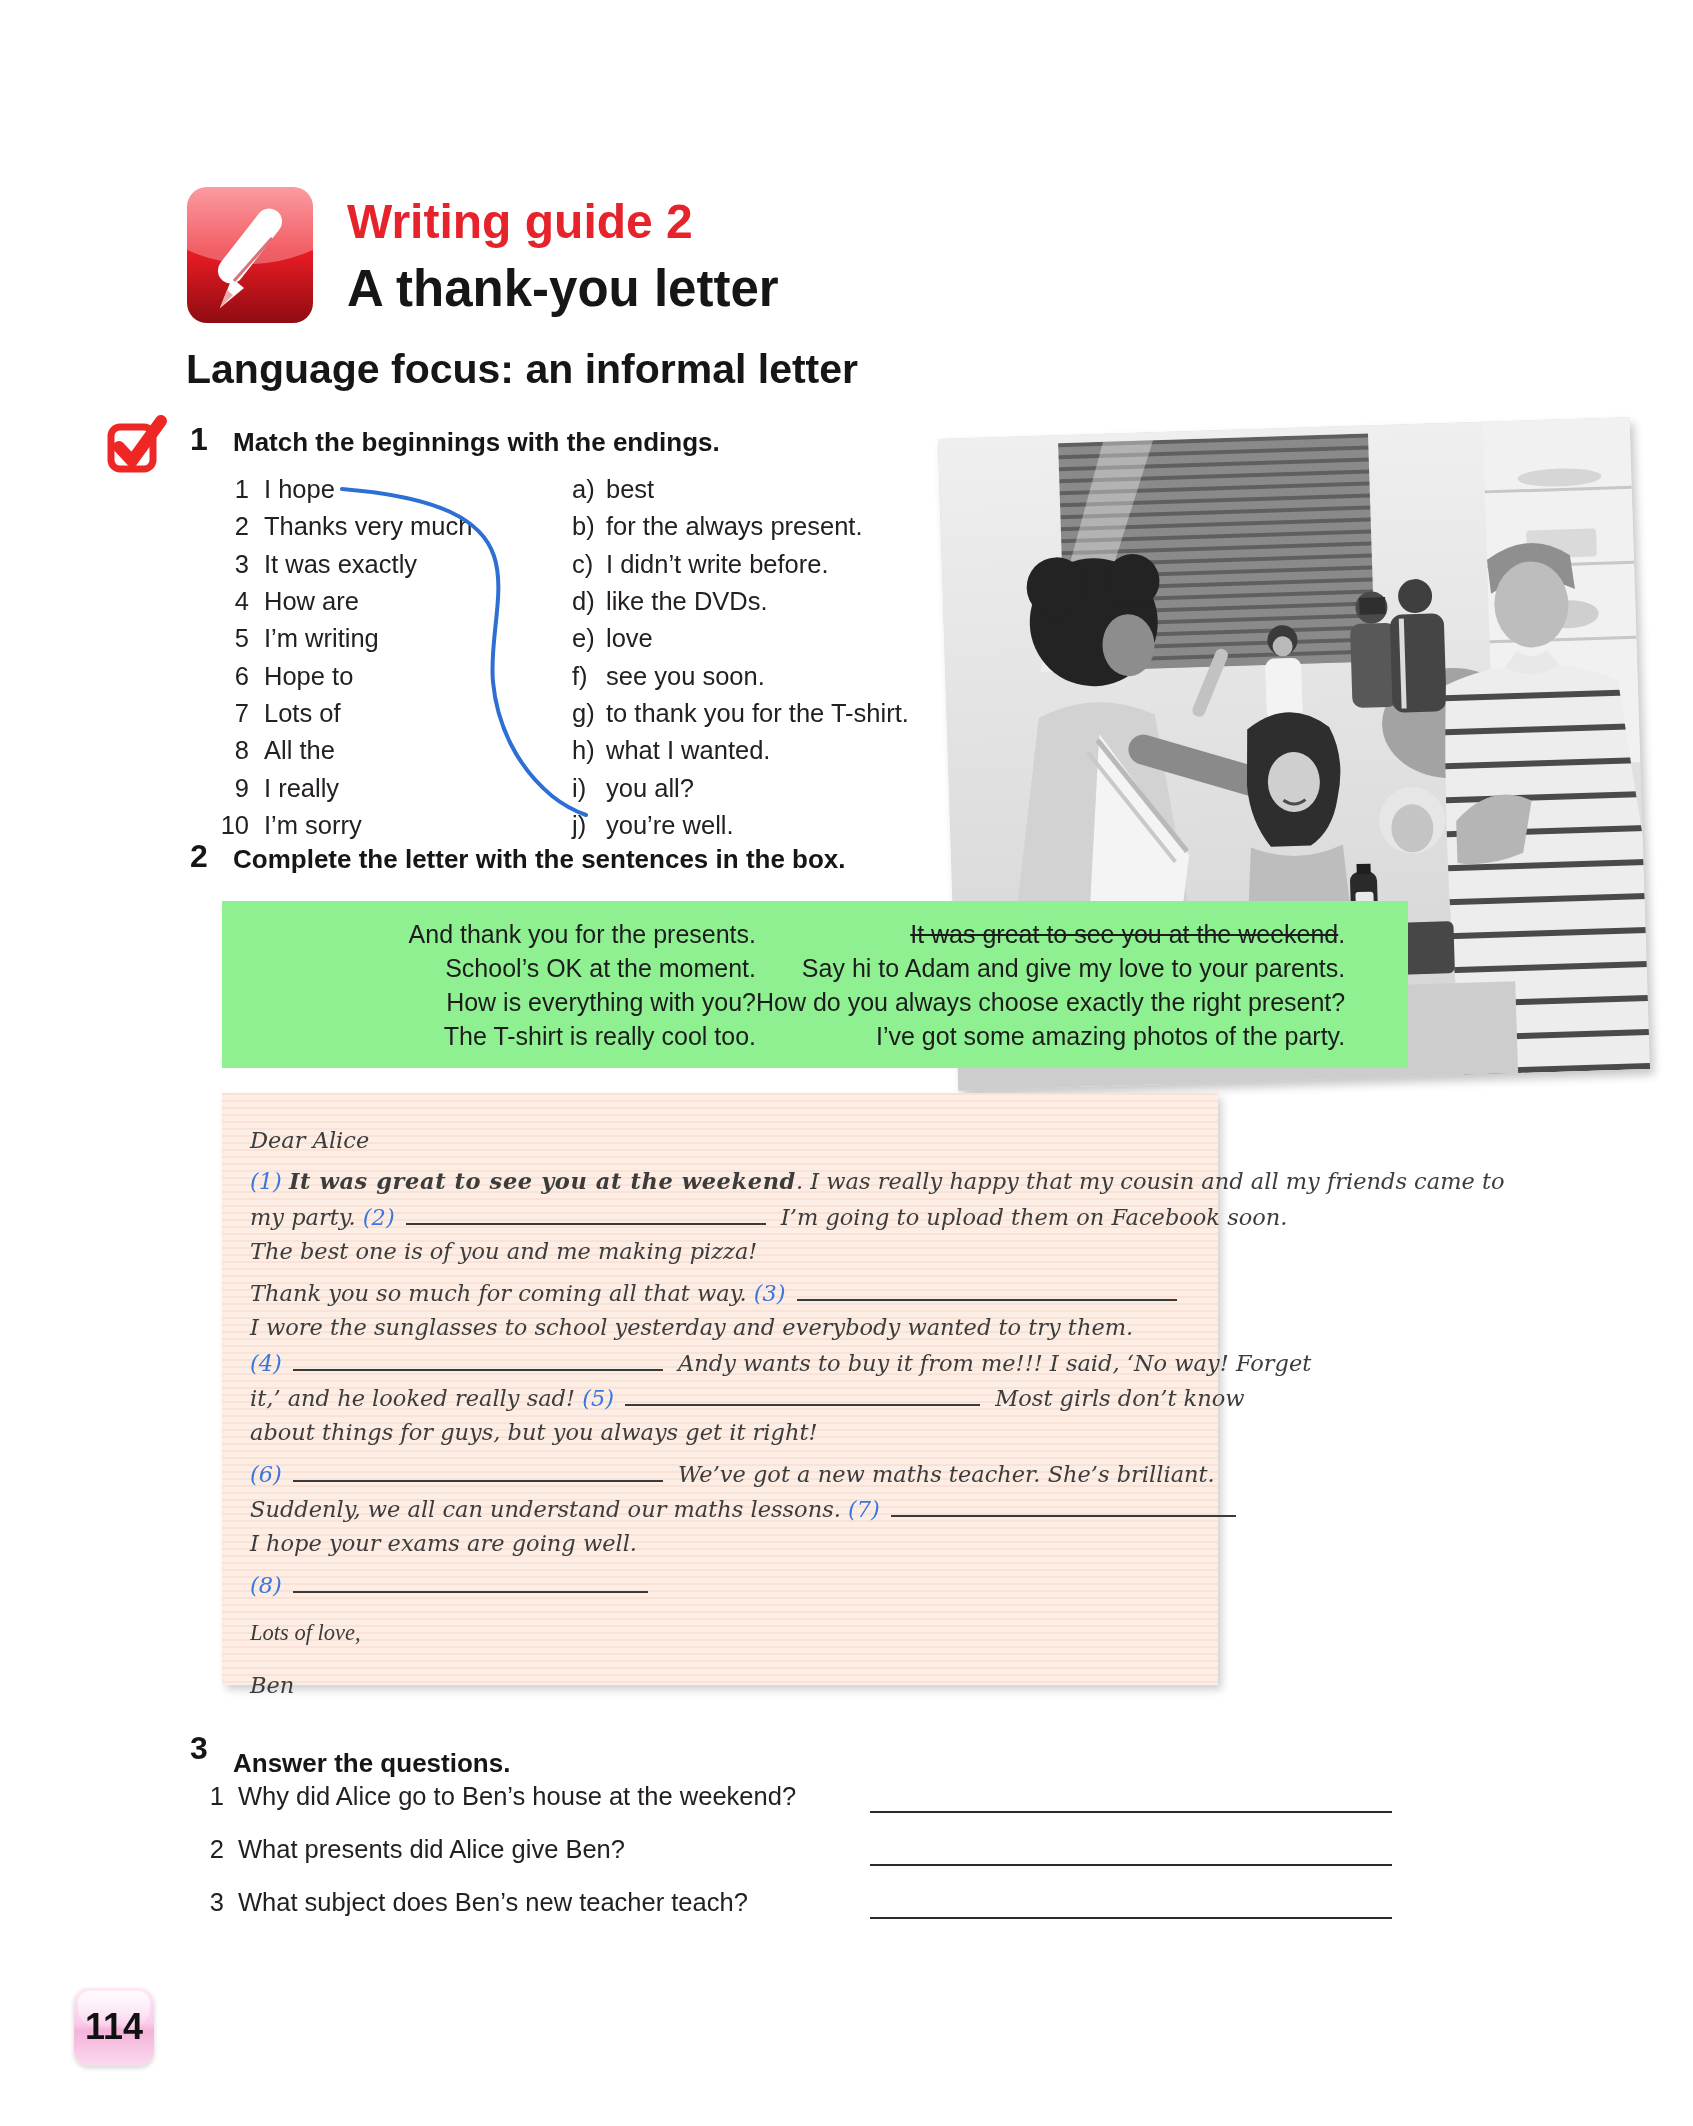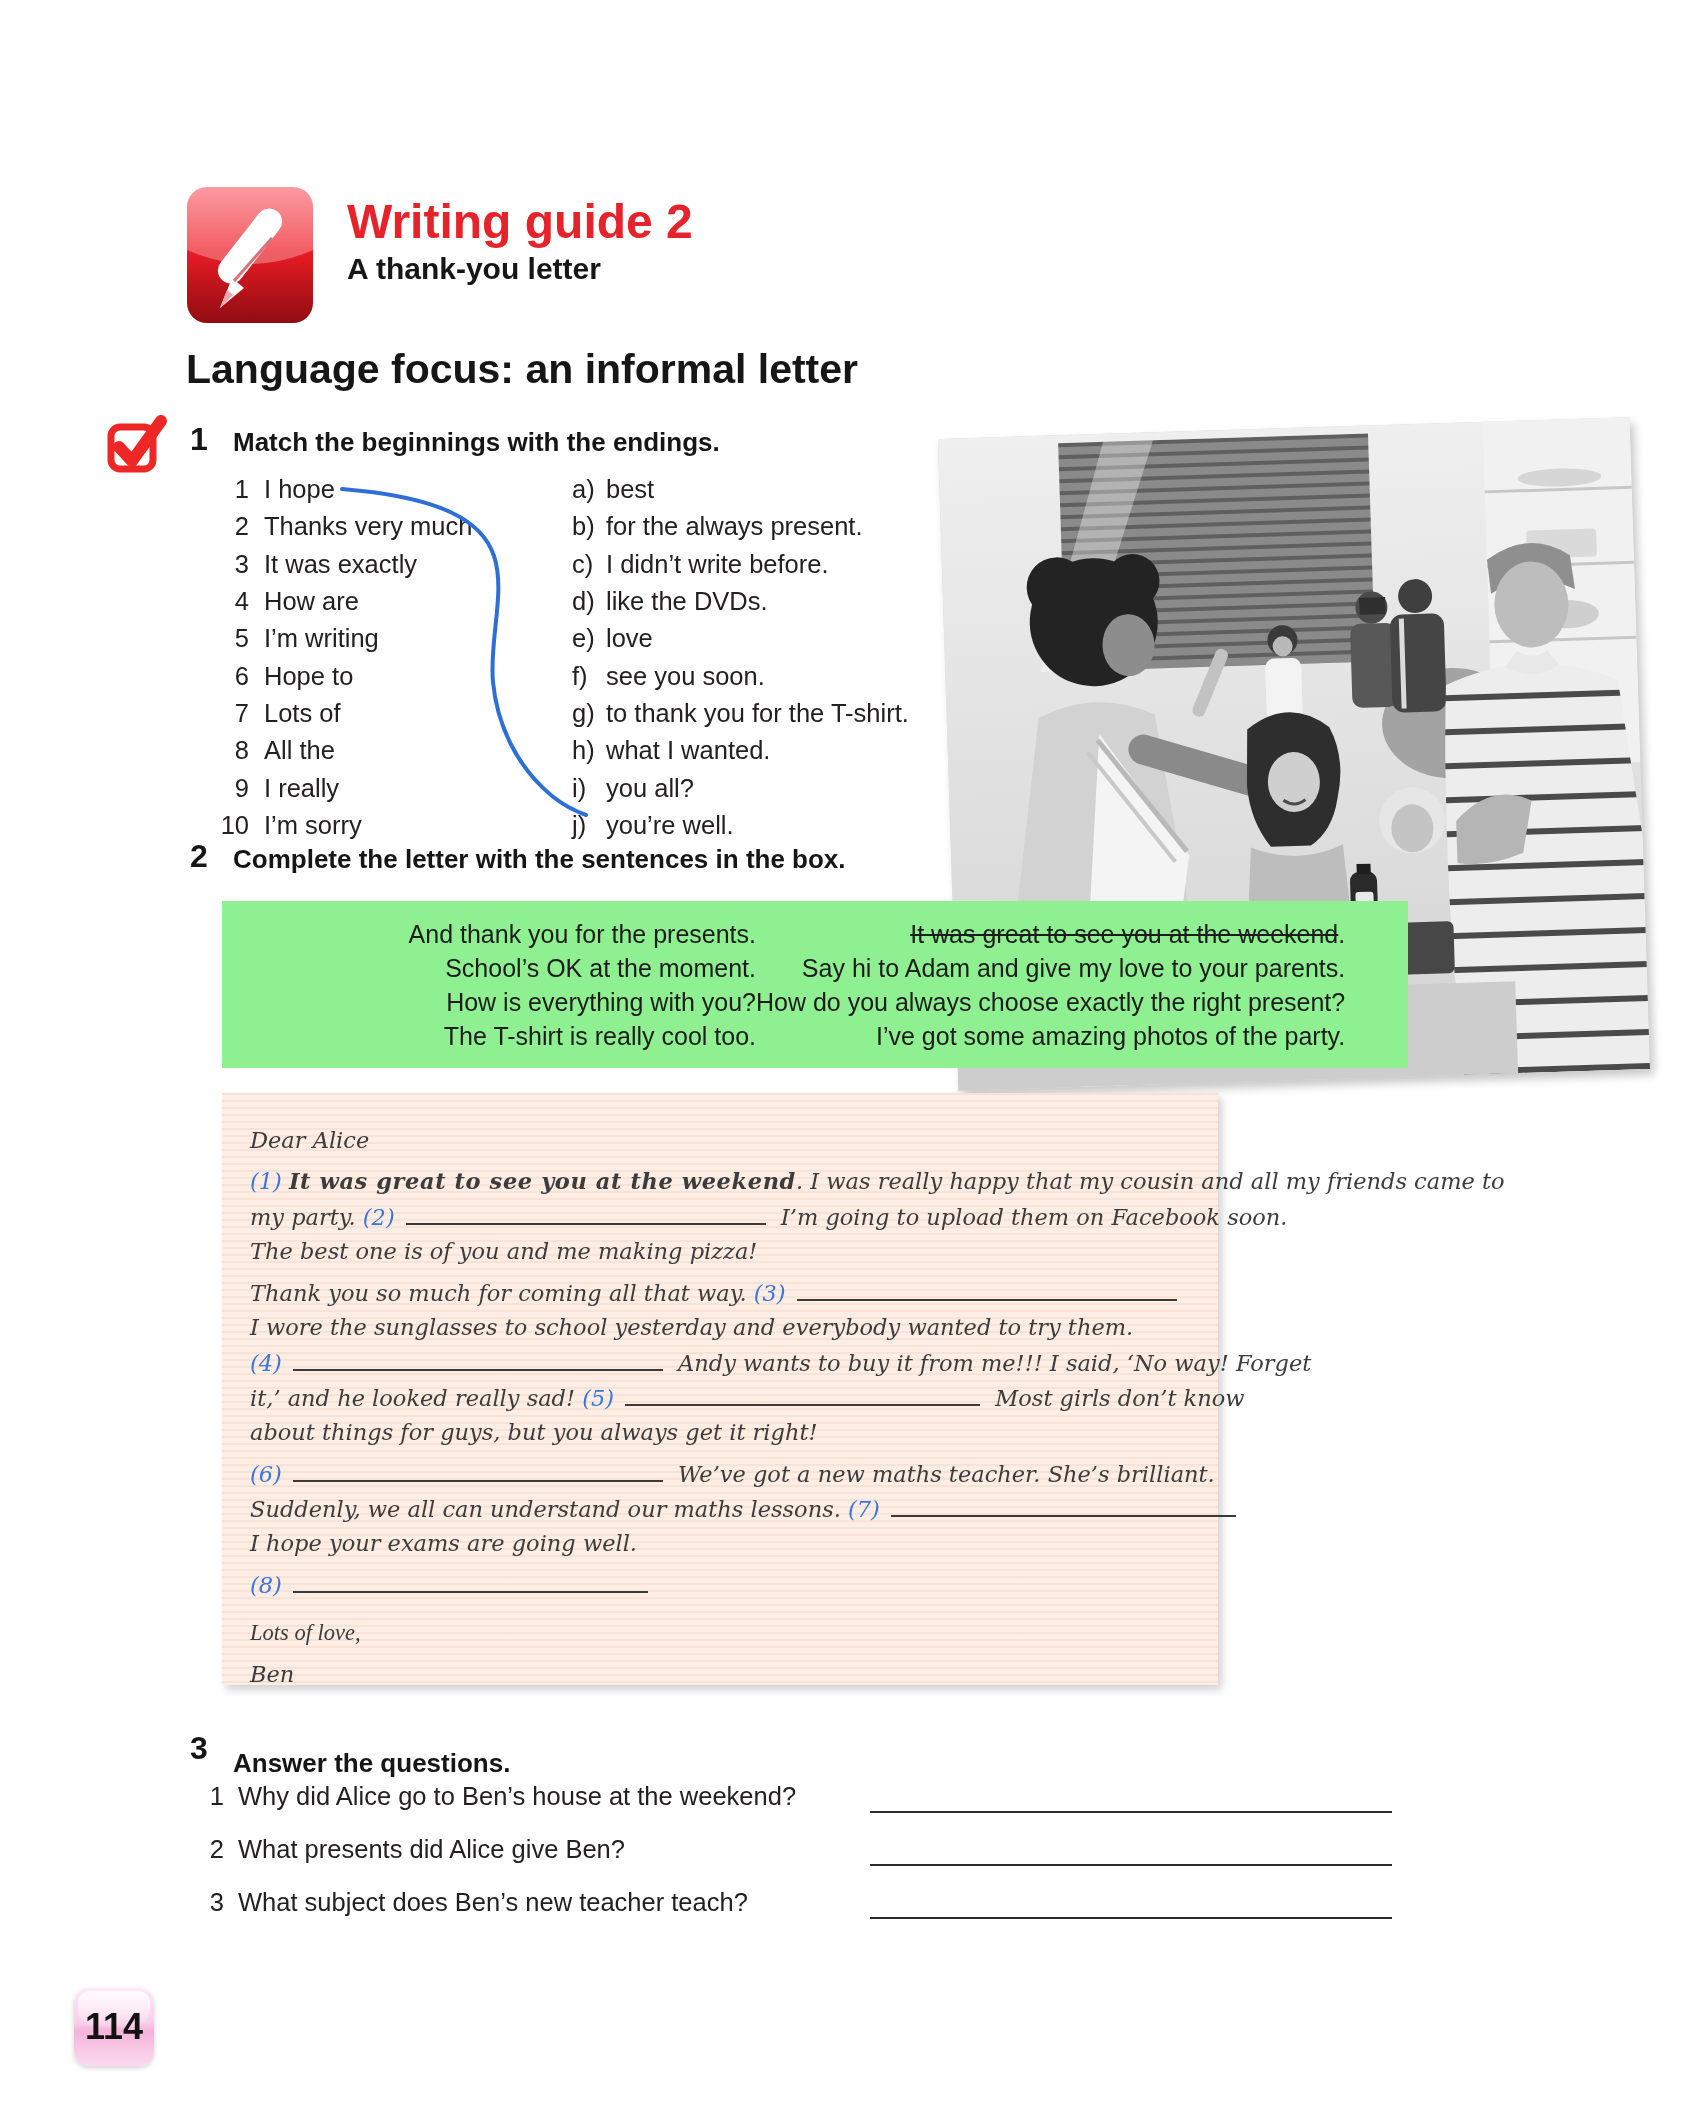"A thank-you letter" #title-sub { font-size: 30px -> 51px; top: 252px -> 259px }
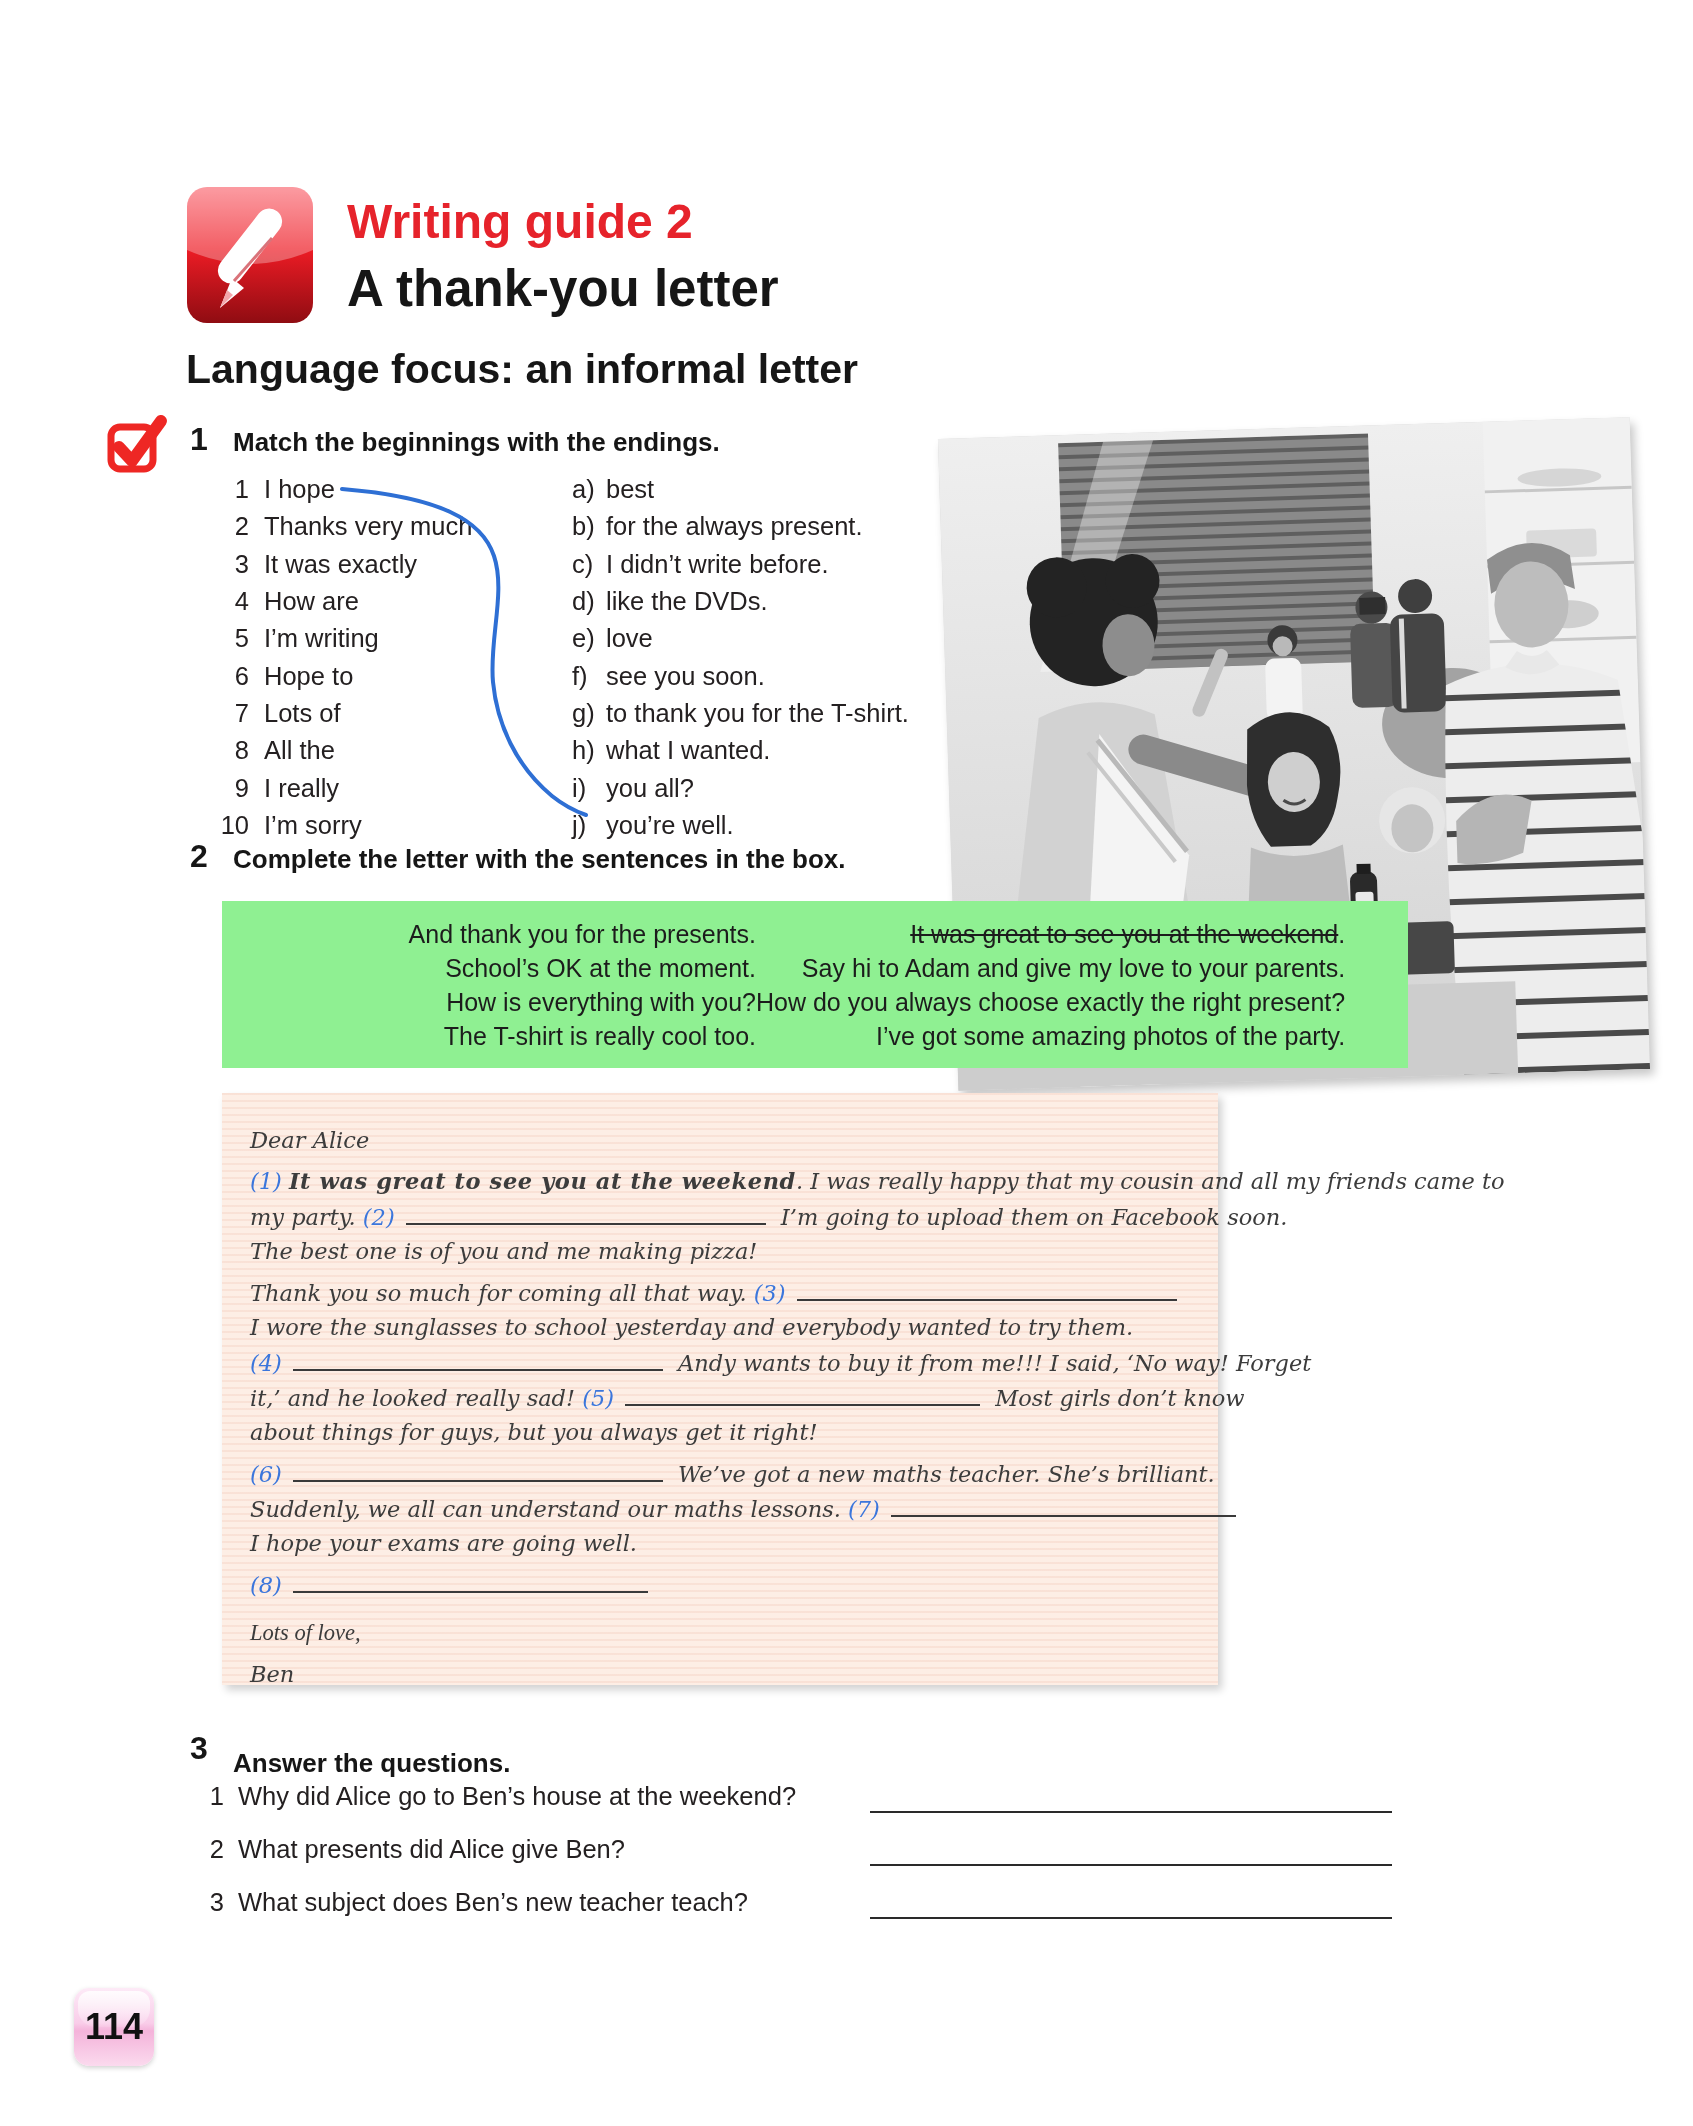"Ben" .sig { margin-top: 7px -> 18px }
